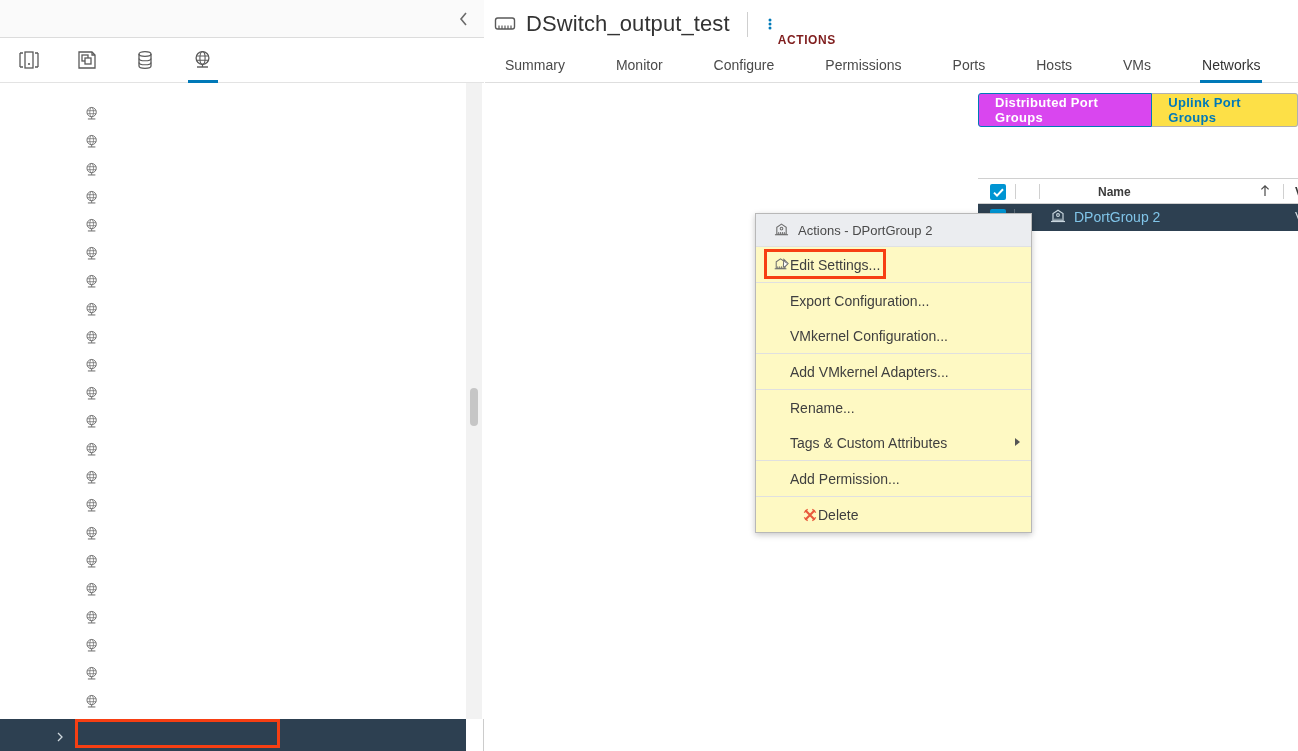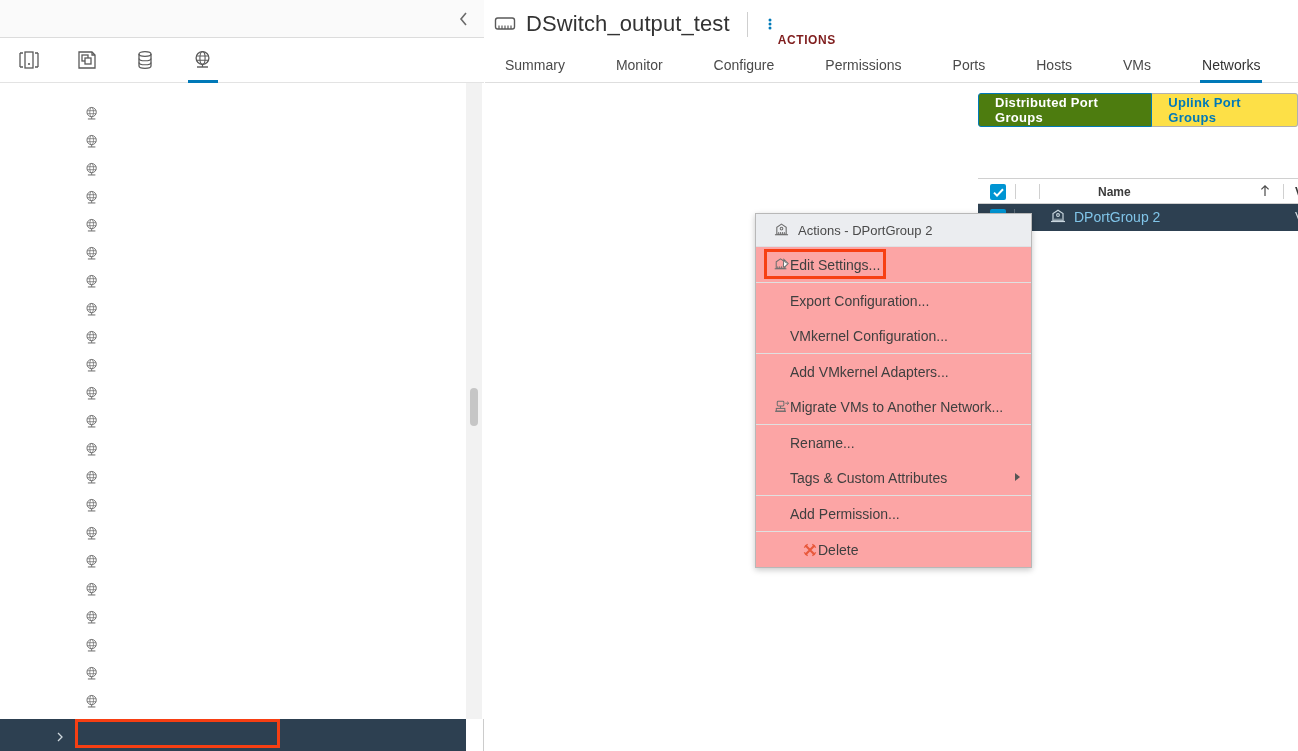"Distributed Port Groups" .seg-btn.active { background: #4d7c0f -> #d946ef }
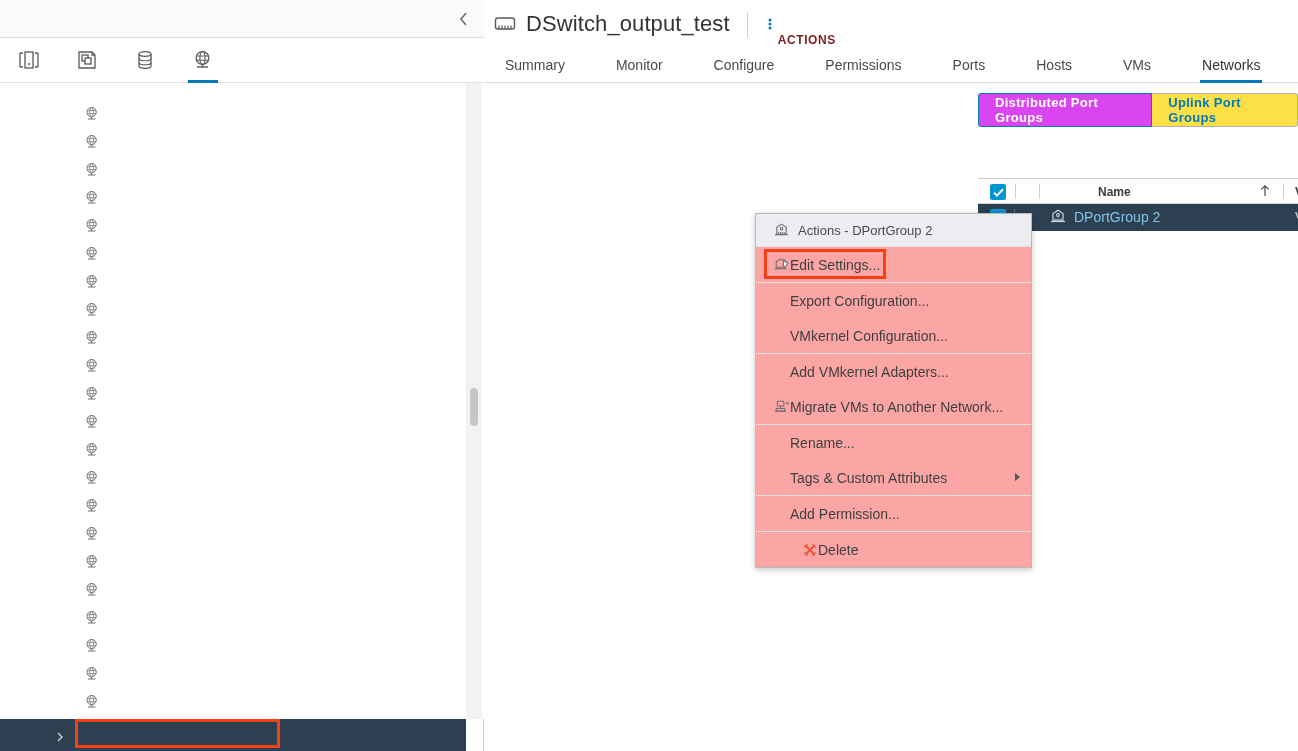"Actions - DPortGroup 2" #ctx-menu { background: #fca5a5 -> #fef9c3 }
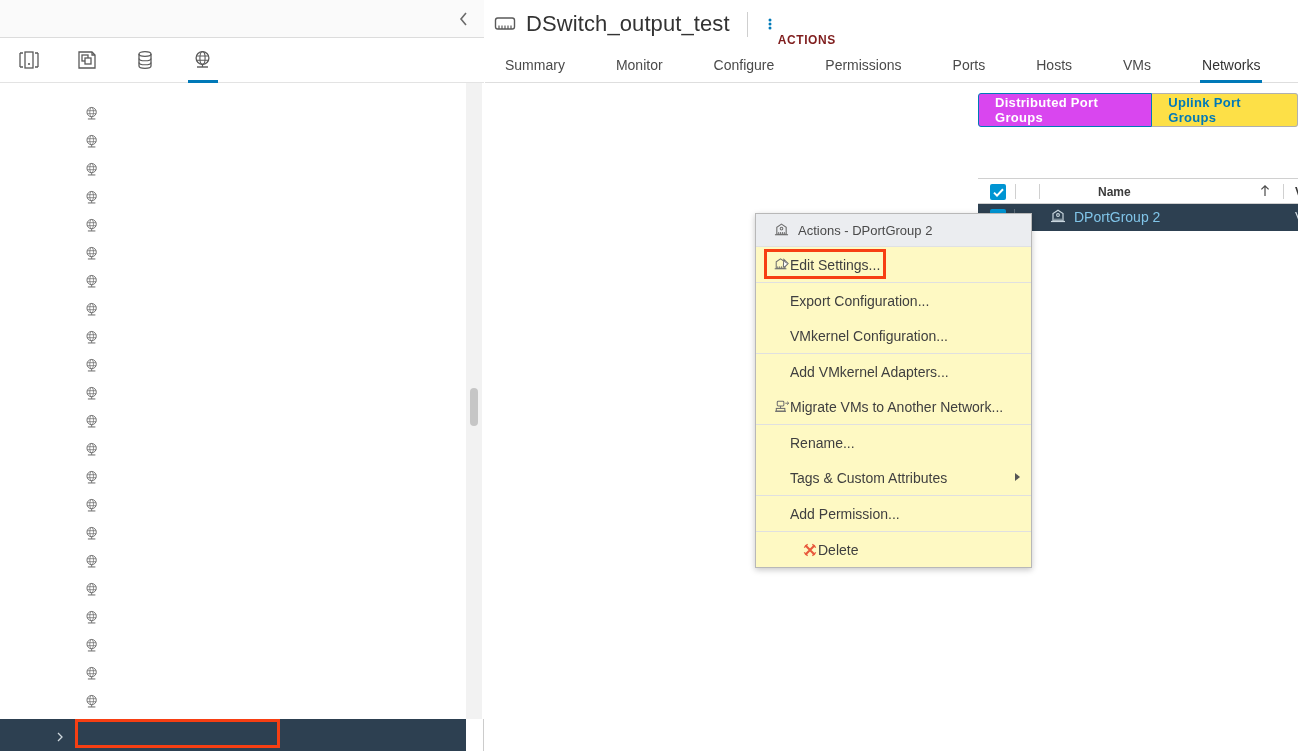"Migrate VMs to Another Network..." div.ctx-item { html: <div> <span> <svg> <rect></rect> <path></path> <path></path> <rect></rect> <path></path> </svg> </span> <span>Migrate VMs to Another Network...</span> </div> -> none }
